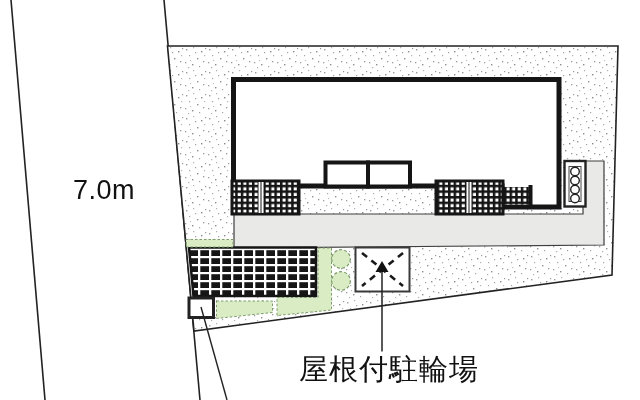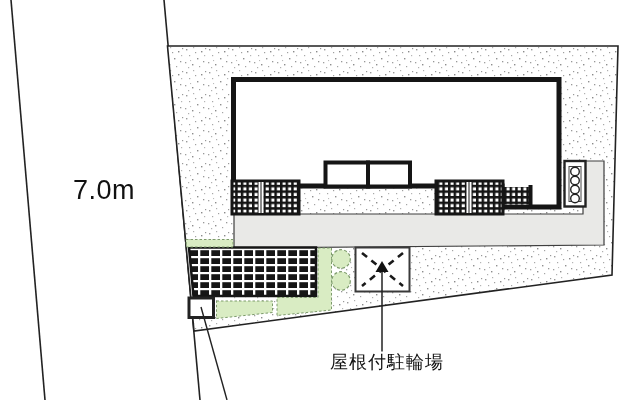"屋根付駐輪場" #bike-label { font-size: 18px -> 29px }
